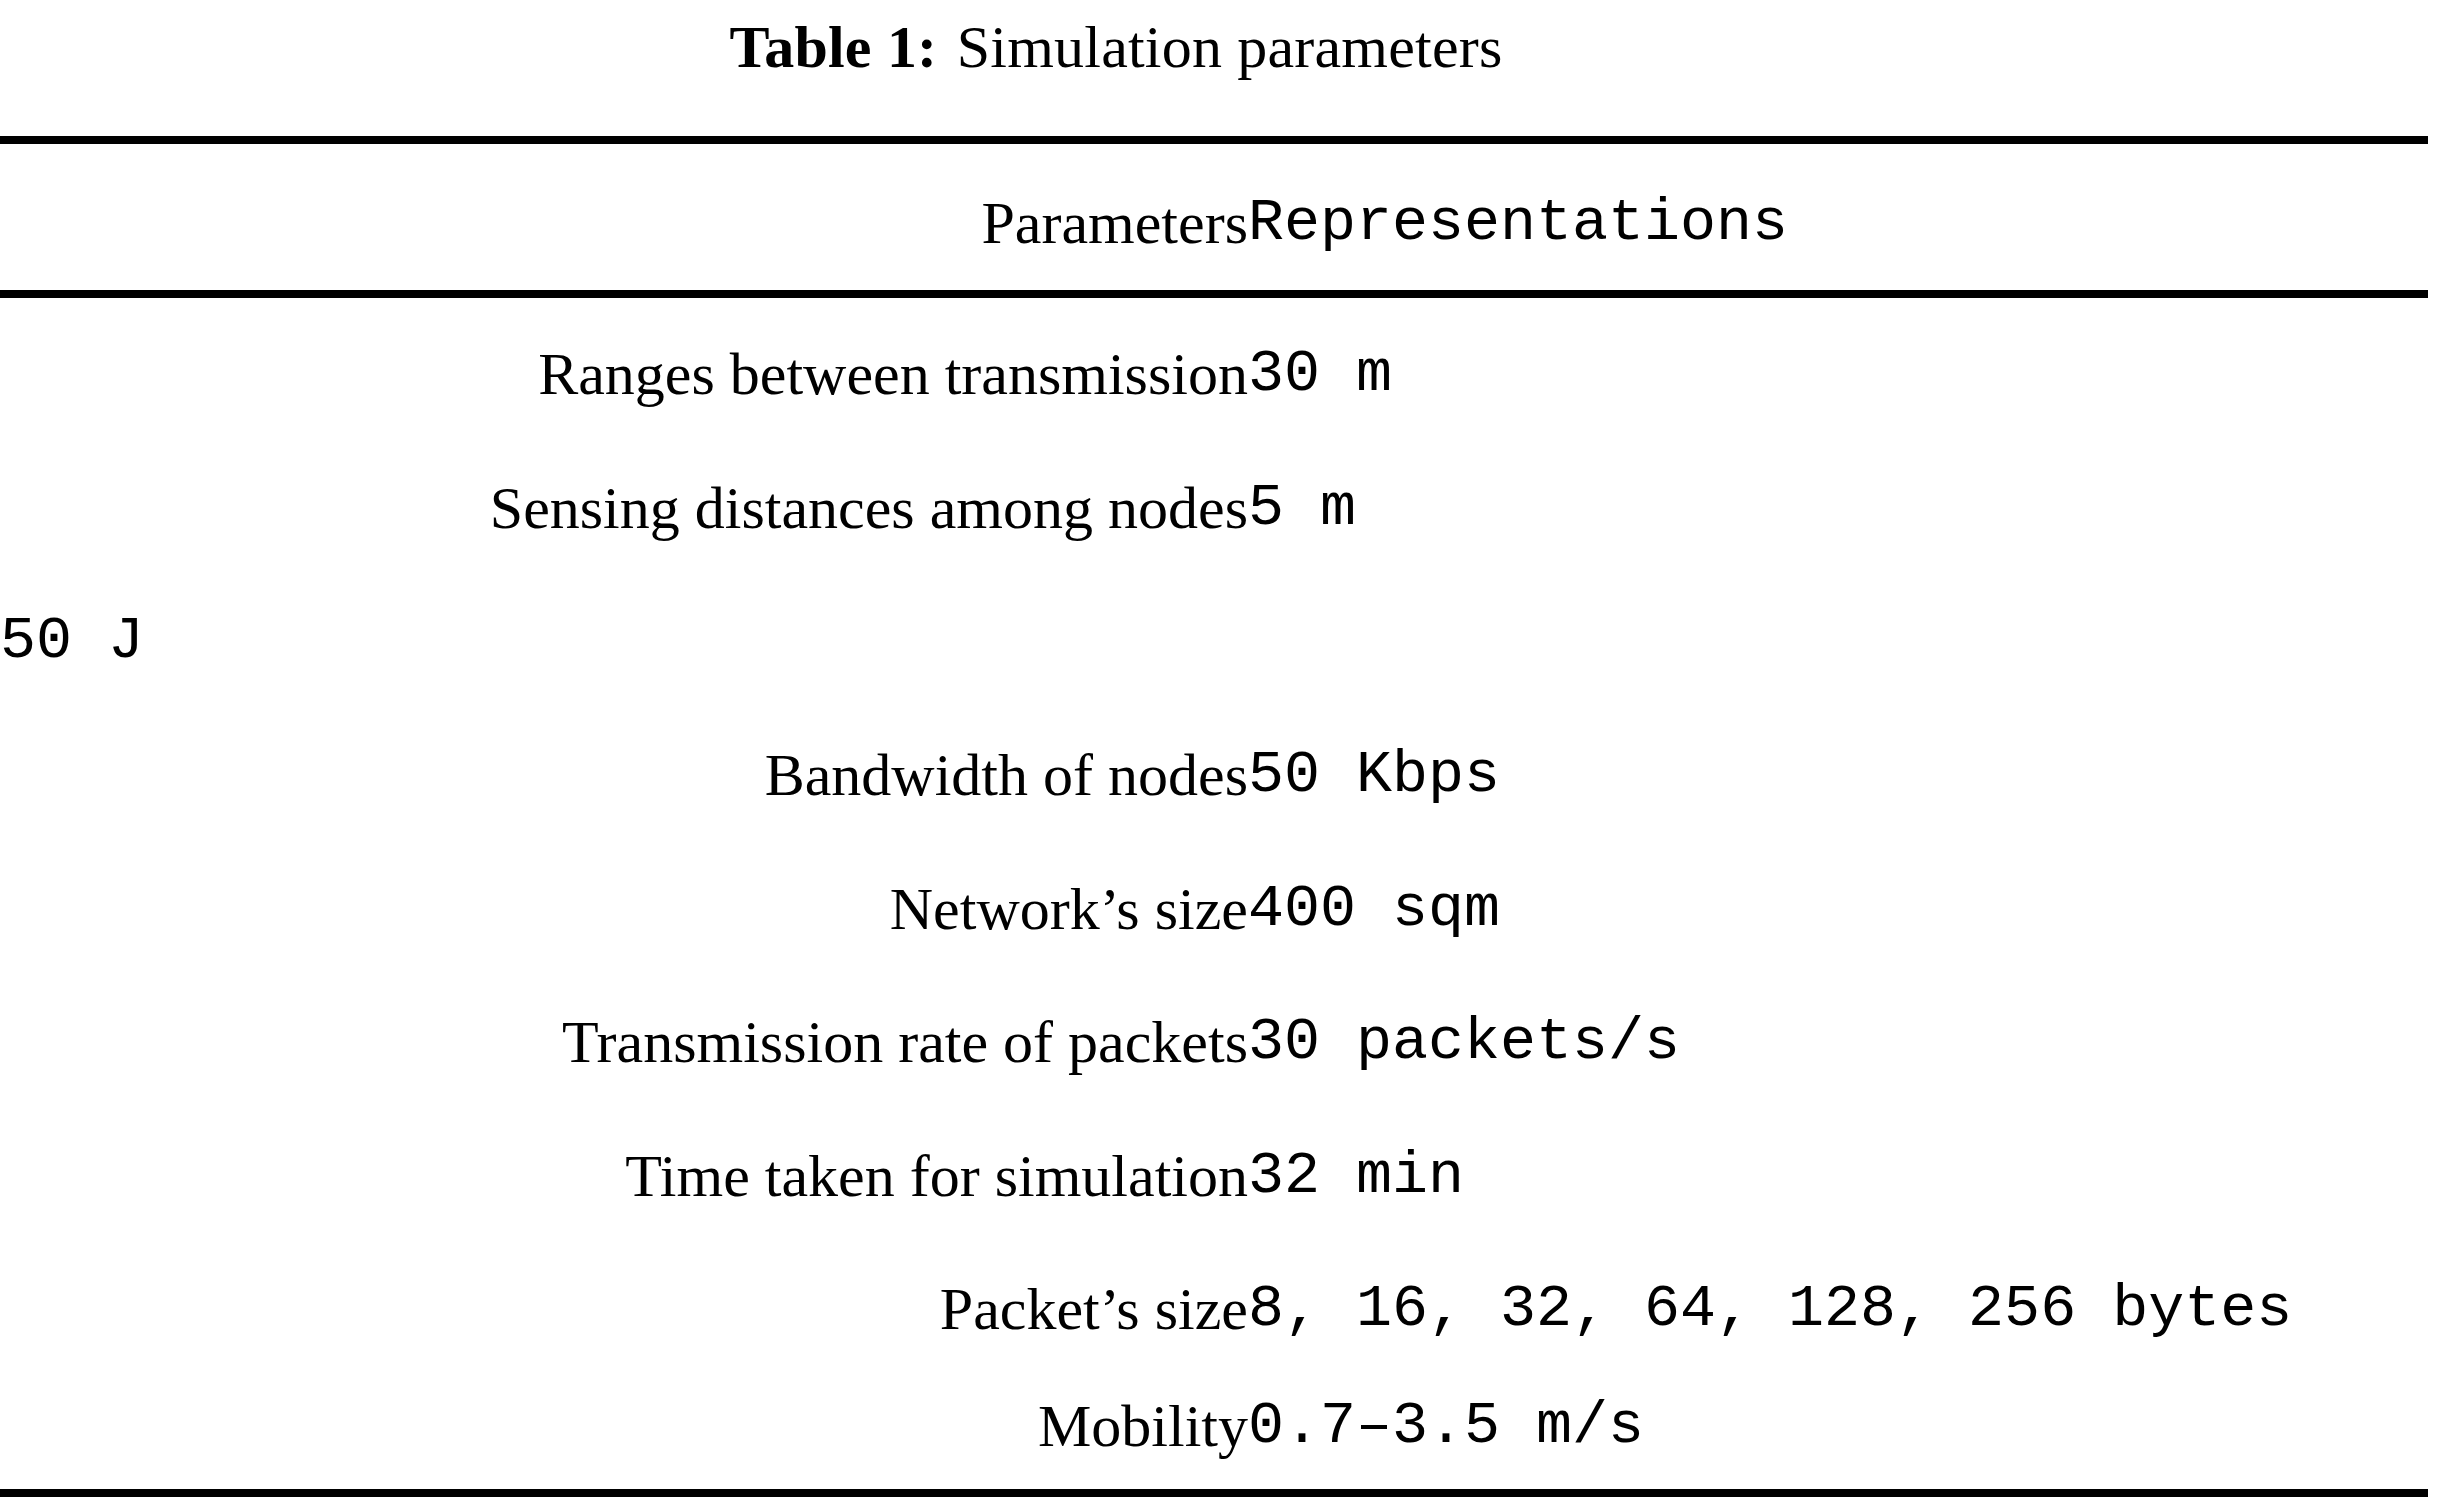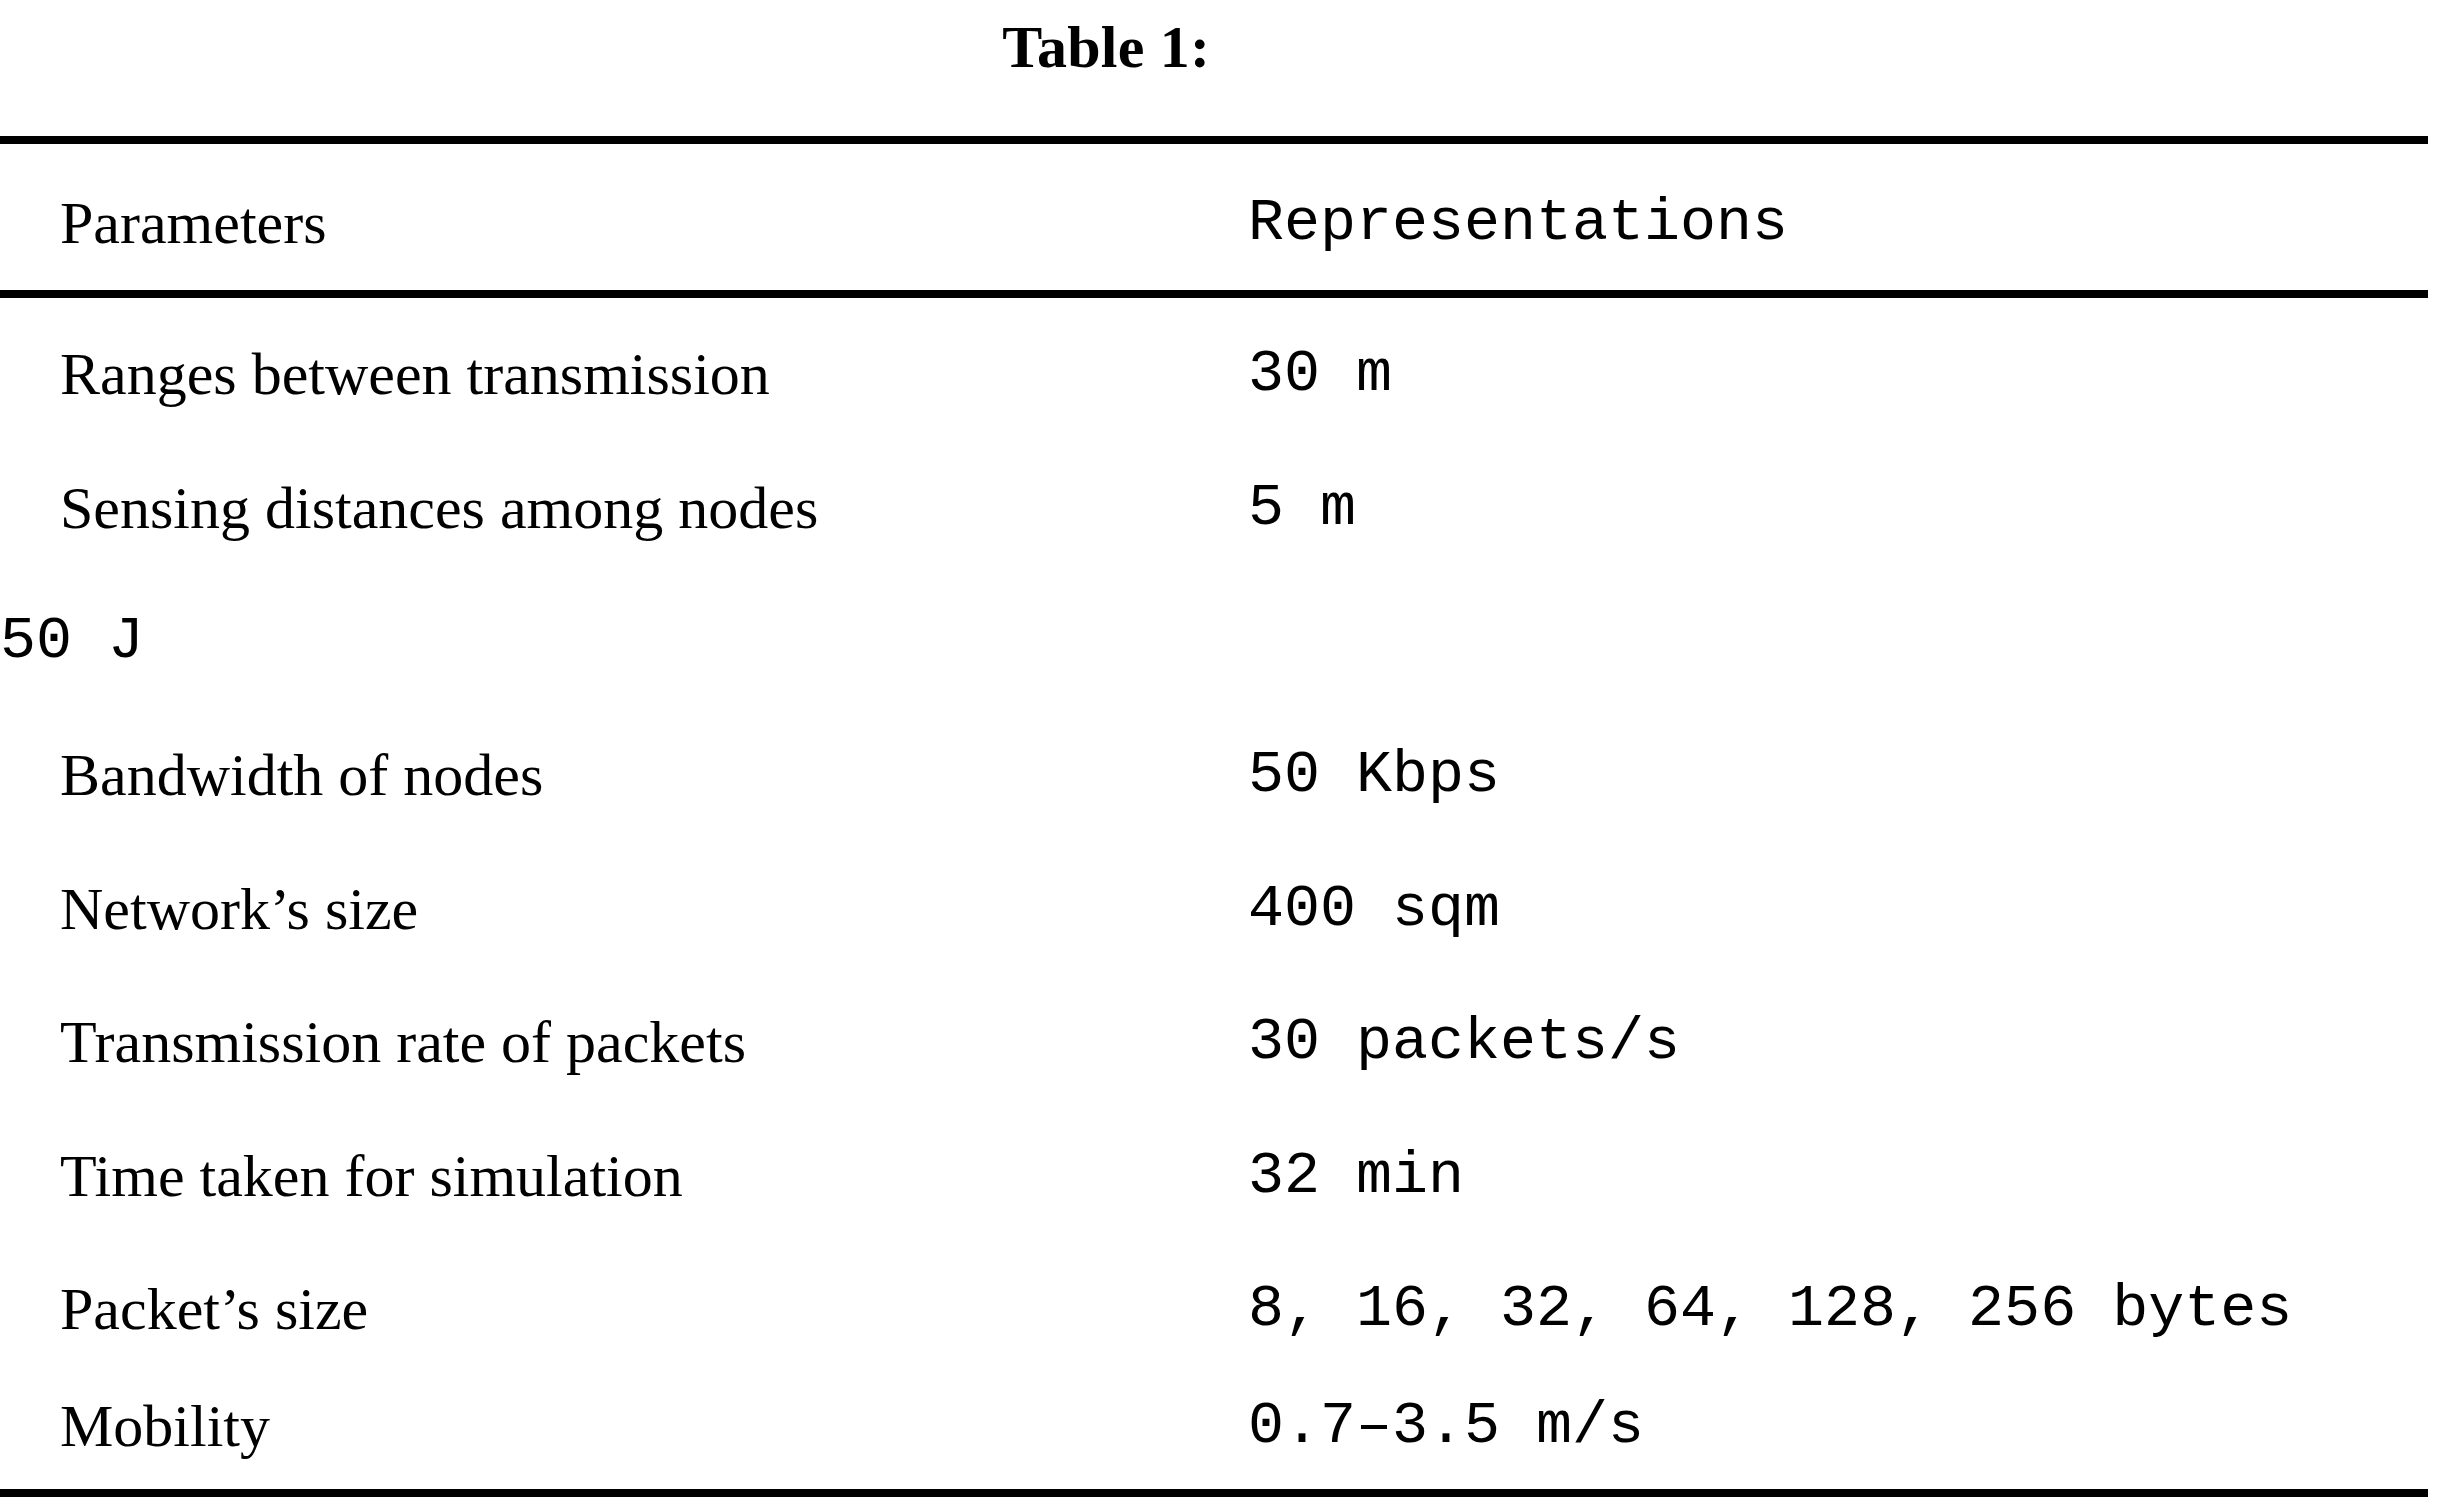"Simulation parameters" span.cap-text { html: none -> <span>Simulation parameters</span> }
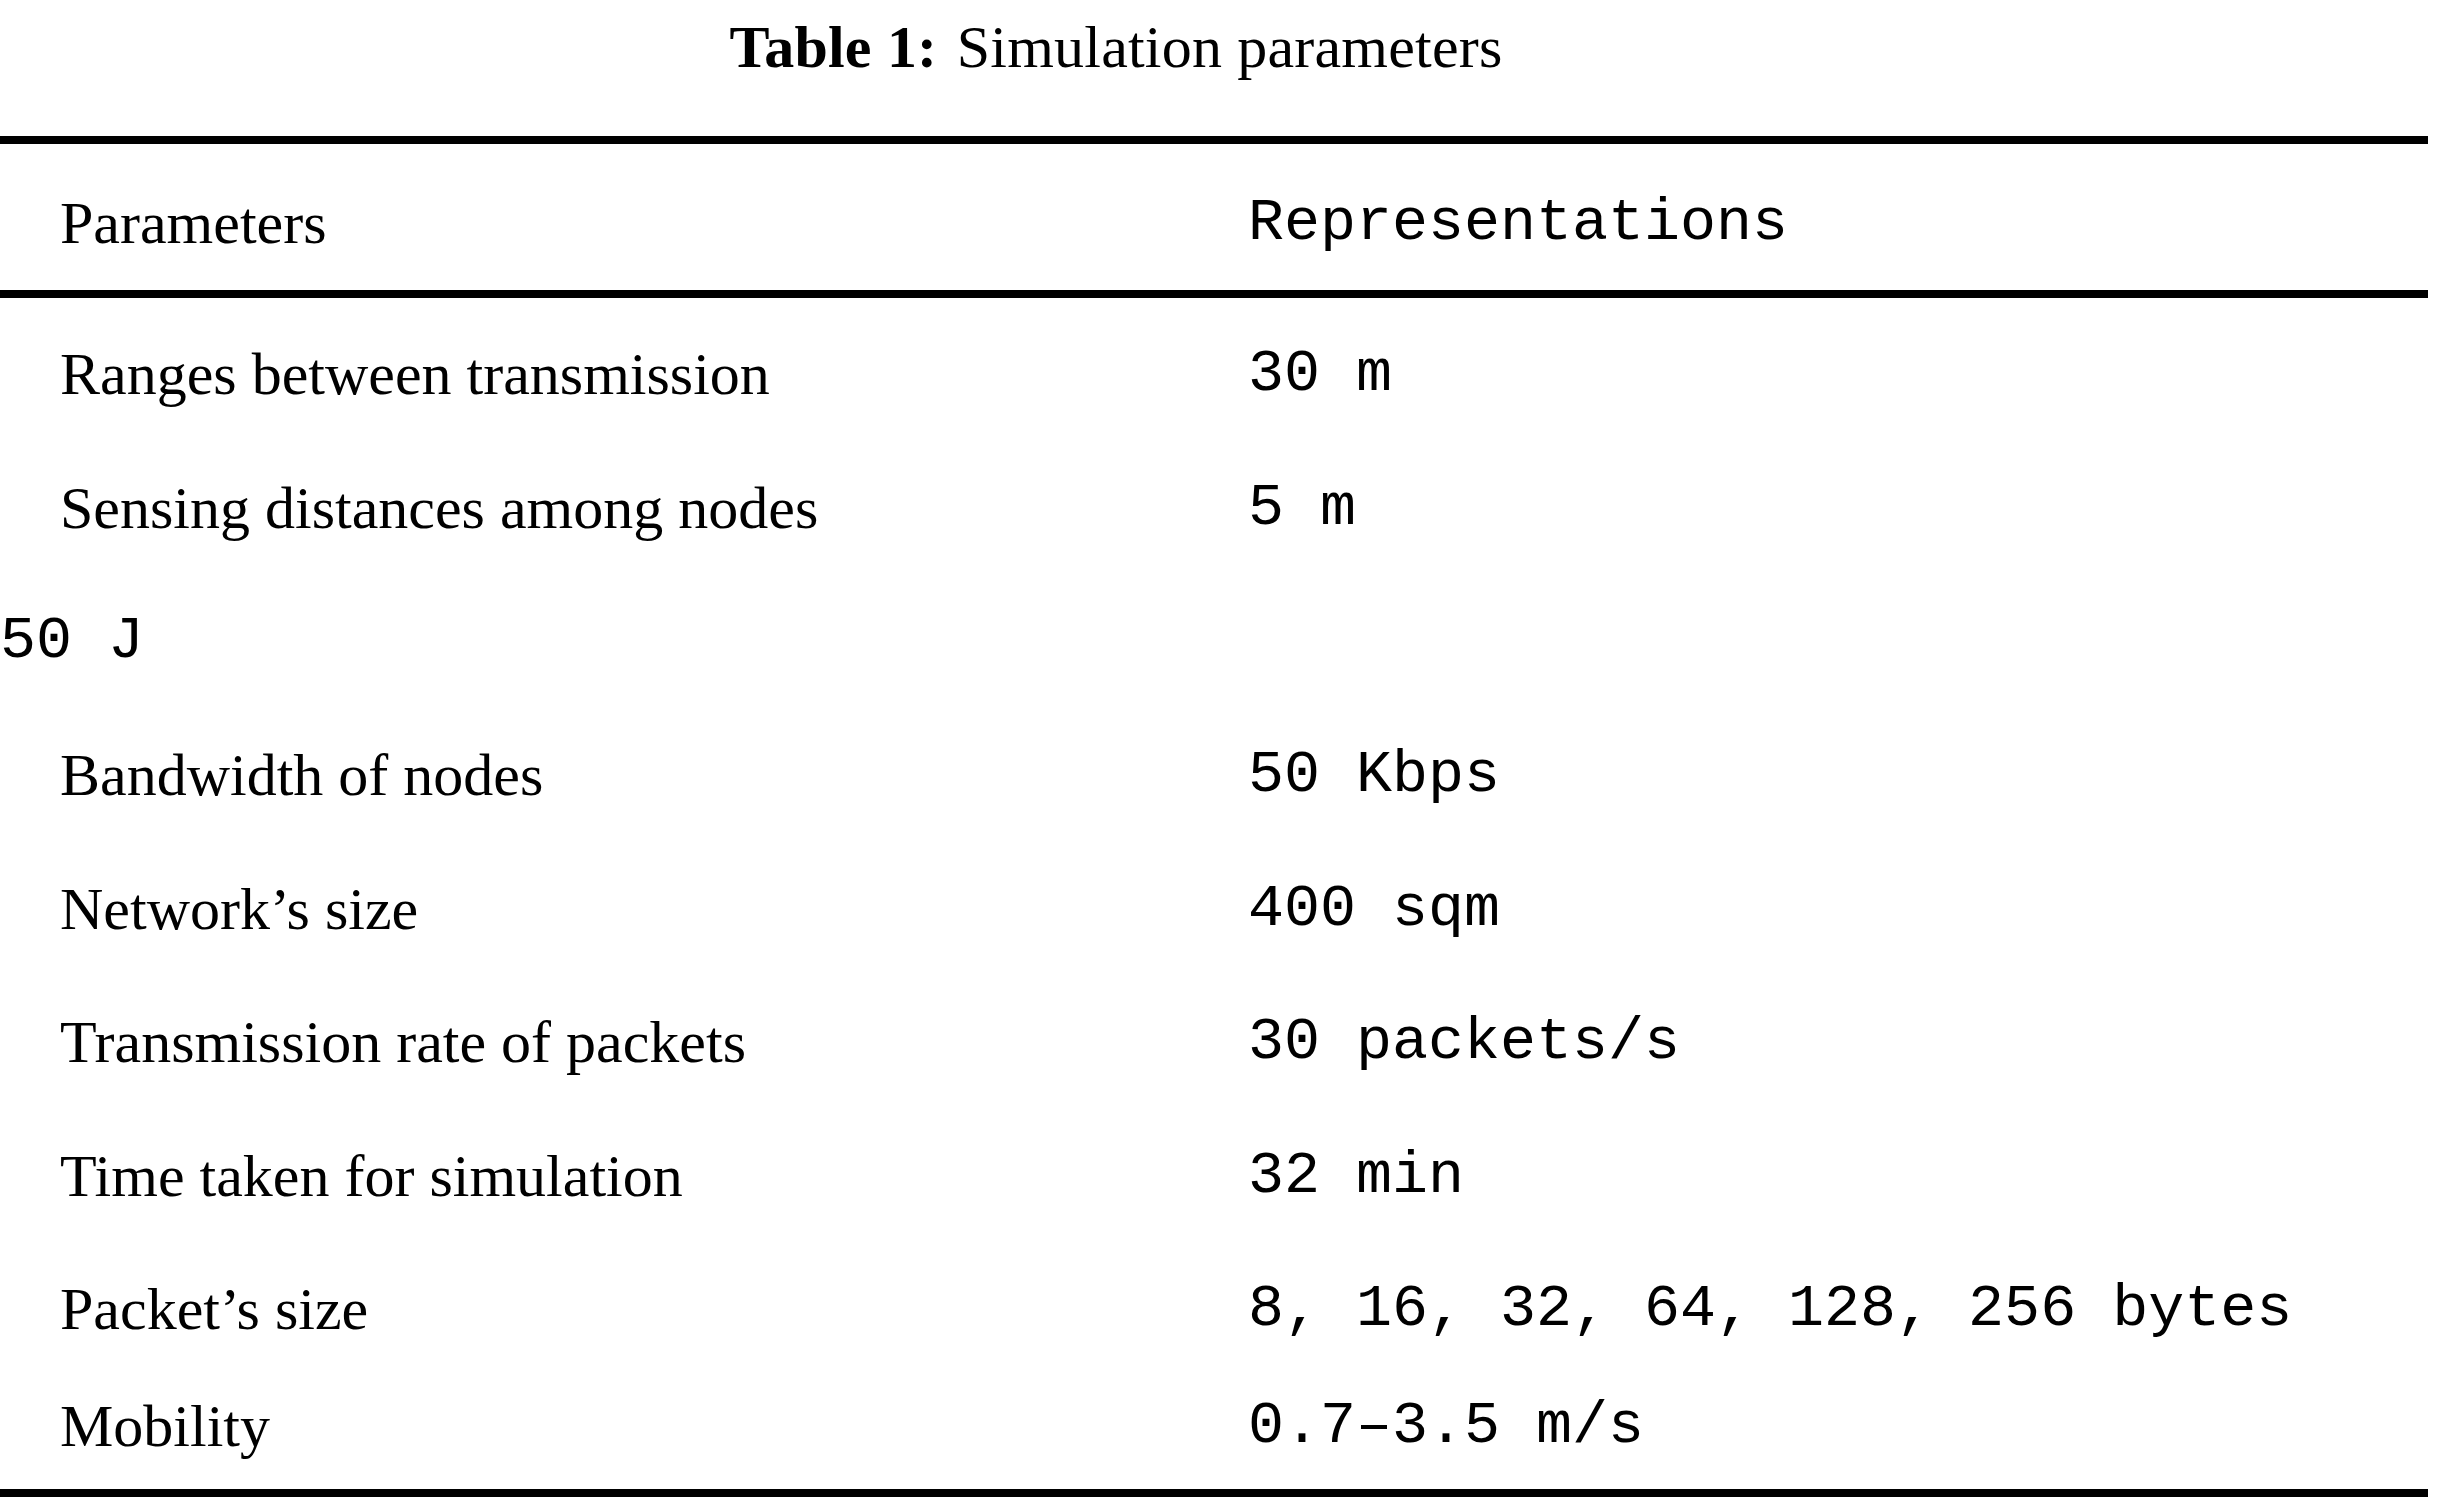"Parameters" .cell-param { text-align: none -> right }
